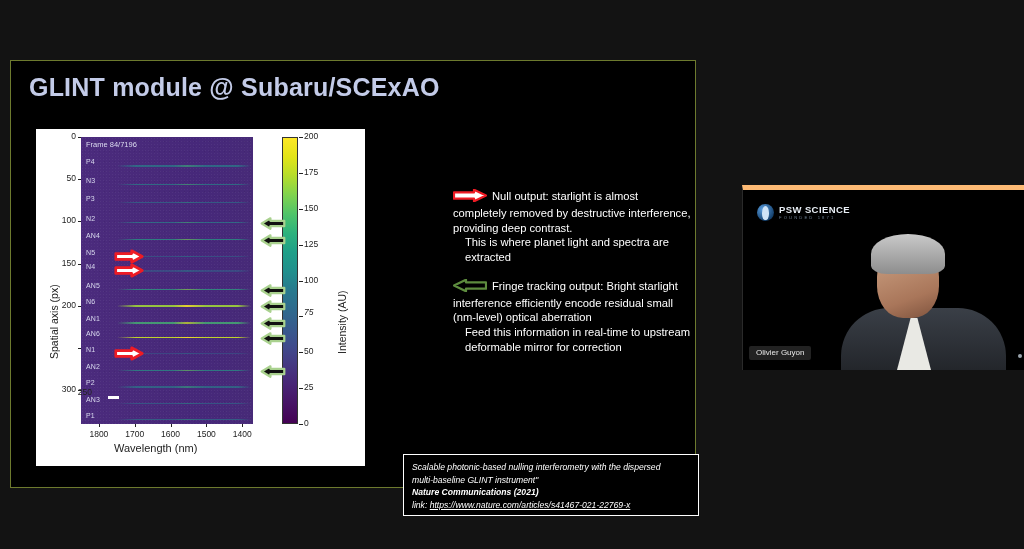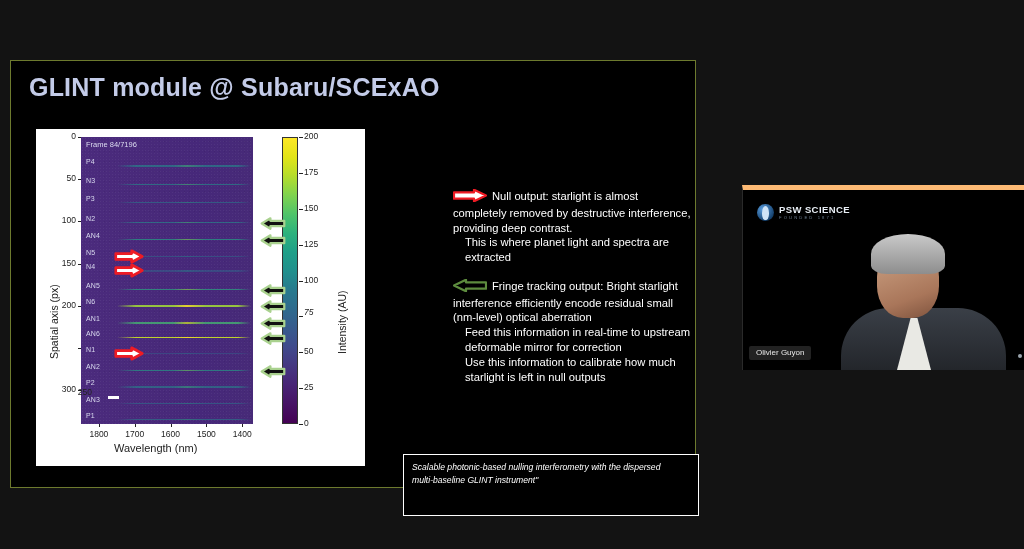"Use this information to calibrate" div.indent { html: <div>Use this information to calibrate how much starlight is left in null outputs</div> -> none }
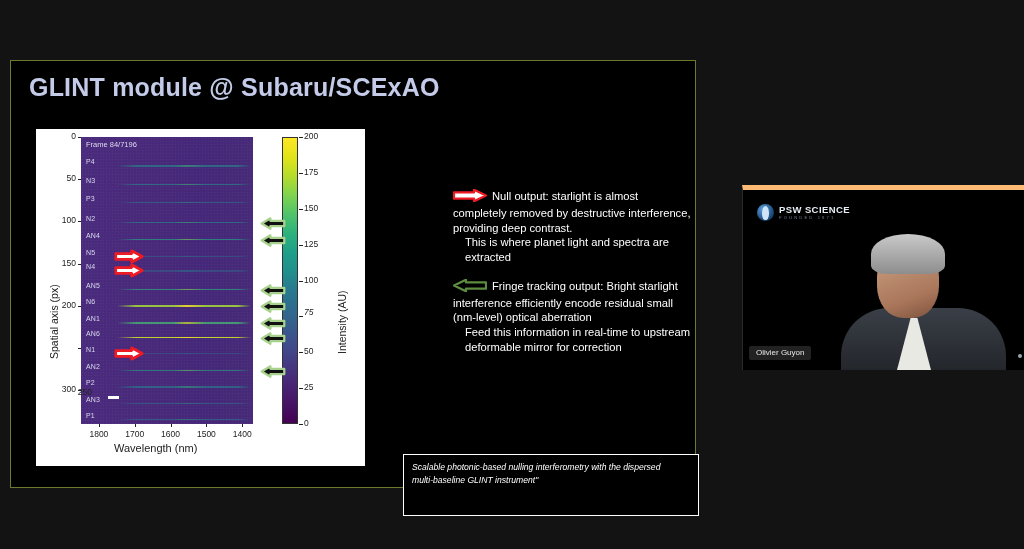"Nature Communications (2021)" div.b { html: none -> <div>Nature Communications (2021)</div> }
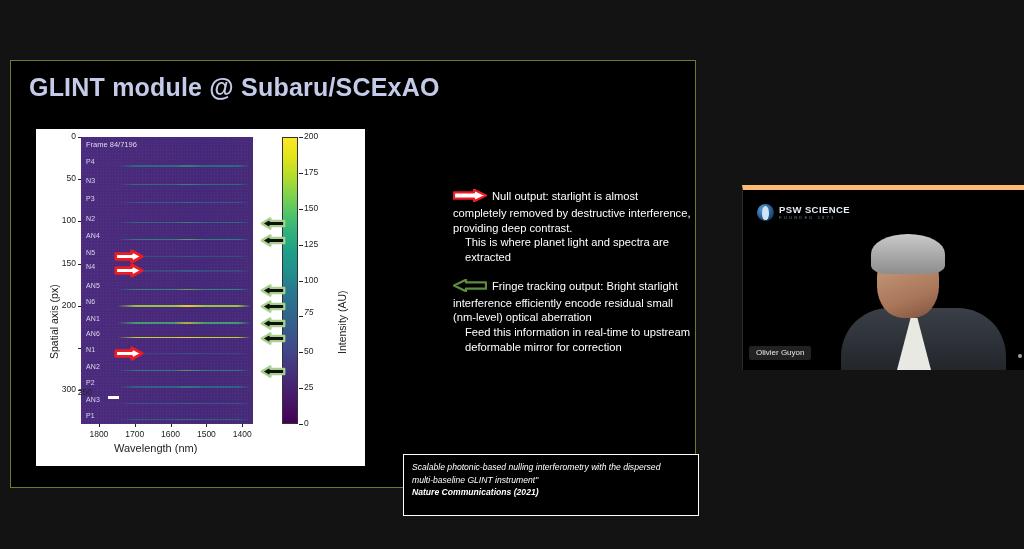"link:" div { html: none -> <div><span>link: </span><a>https://www.nature.com/articles/s41467-021-22769-x</a></div> }
